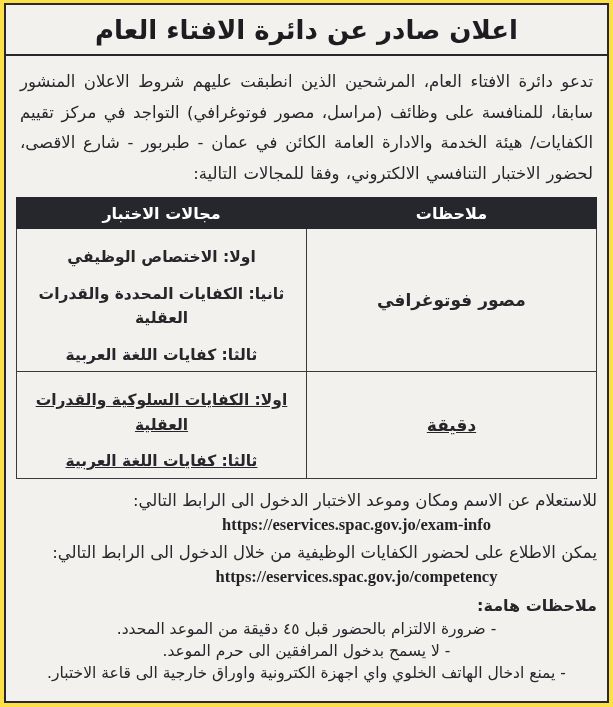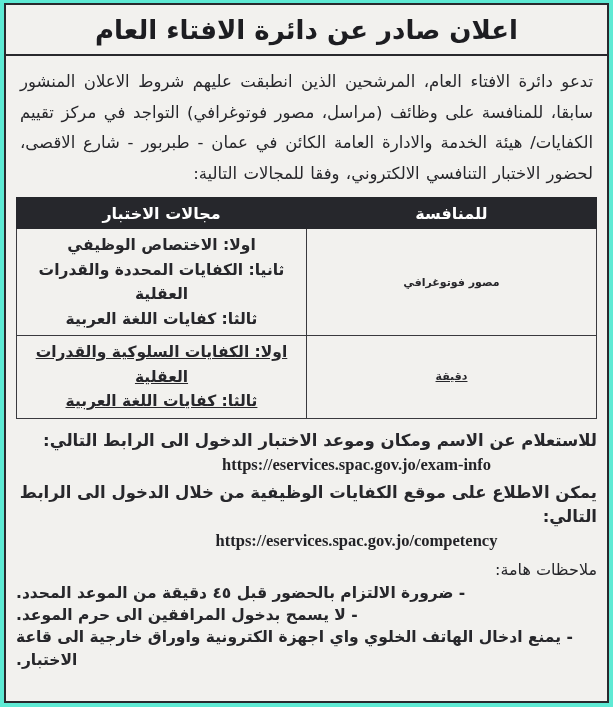"اعلان صادر عن دائرة الافتاء" .page { background: #5eead4 -> #fde047 }
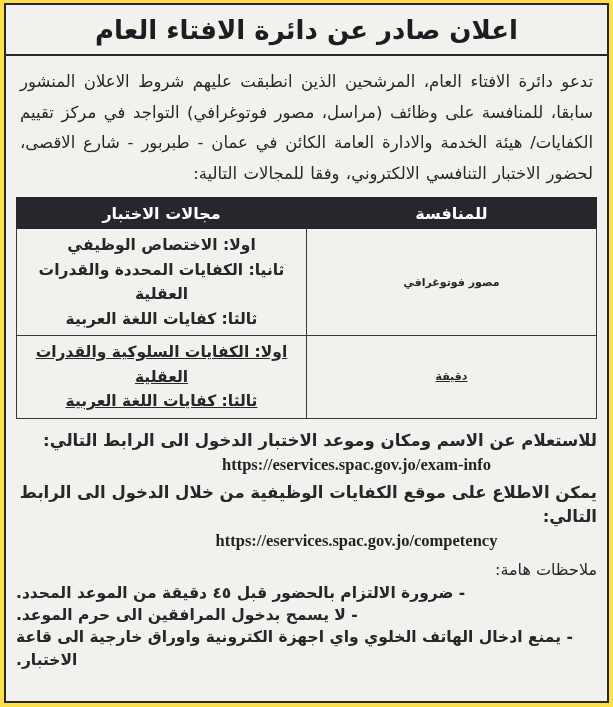"للمنافسة" th { text: للمنافسة -> ملاحظات }
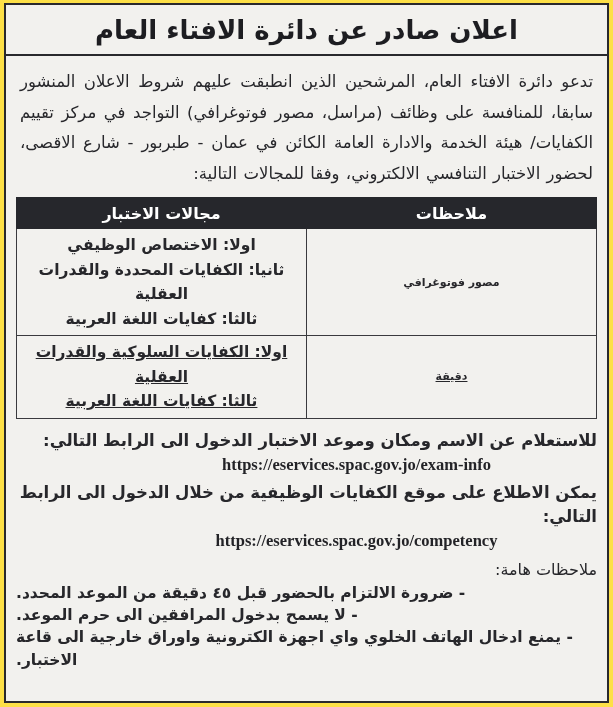"اولا: الاختصاص الوظيفي" .area-line { margin-top: none -> 12px }
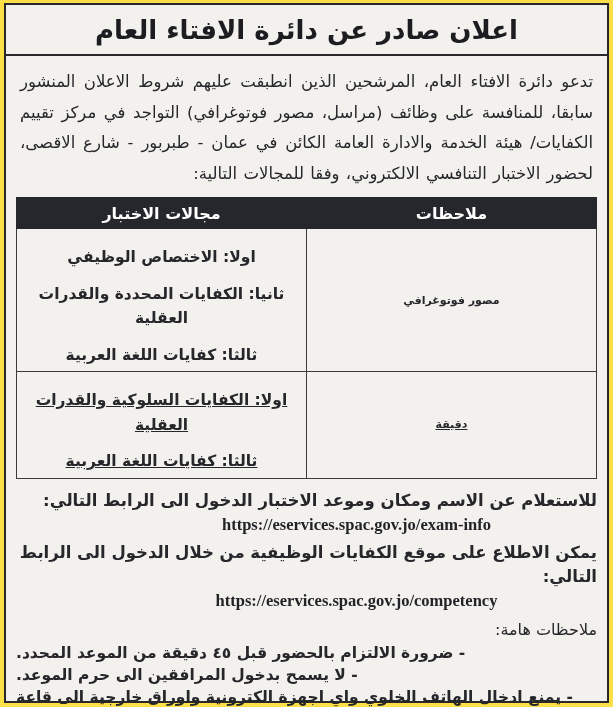"مصور فوتوغرافي" td.job-cell { font-size: 11px -> 17px }
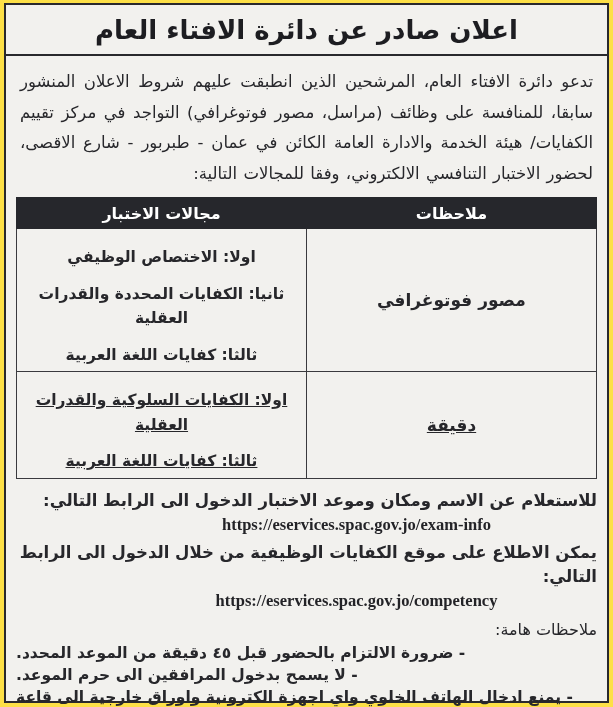"للاستعلام عن الاسم ومكان وموعد" .link-label { font-weight: 700 -> 400 }
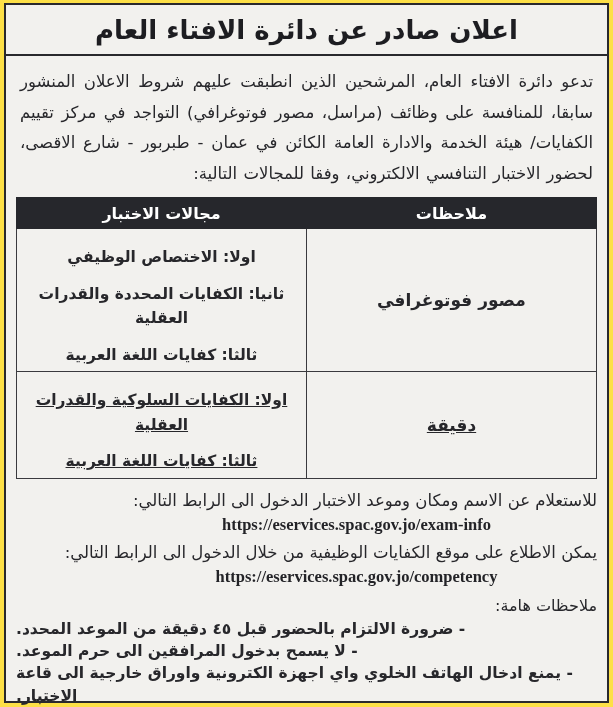"يمكن الاطلاع على موقع الكفايات" div.link-label { text: موقع -> لحضور }
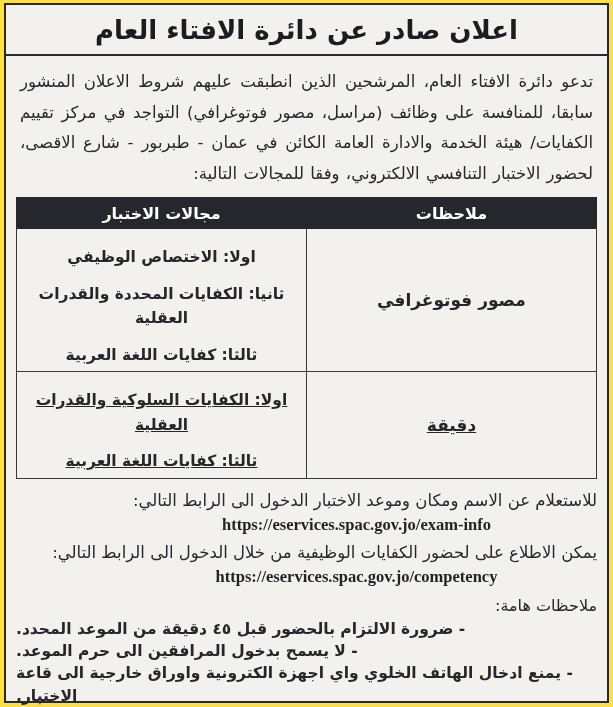"ملاحظات هامة:" .notes-heading { font-weight: 400 -> 700 }
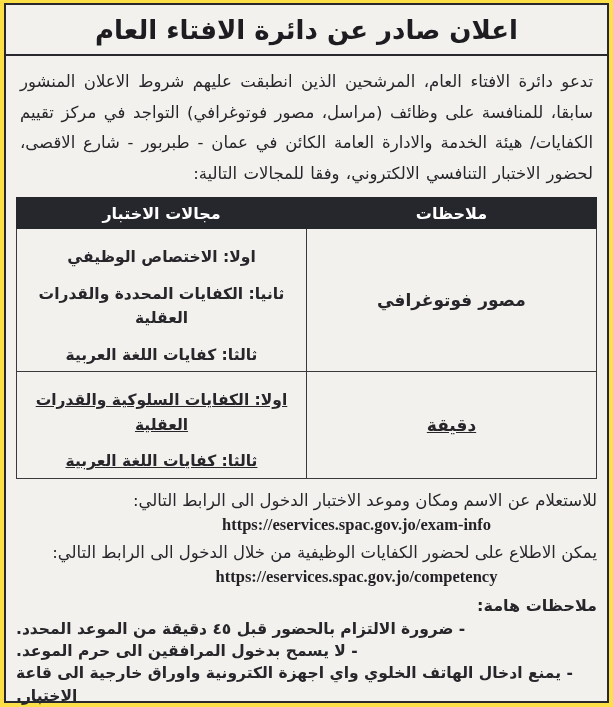"- ضرورة الالتزام بالحضور قبل" .note-item { font-weight: 700 -> 400; text-align: left -> center }
